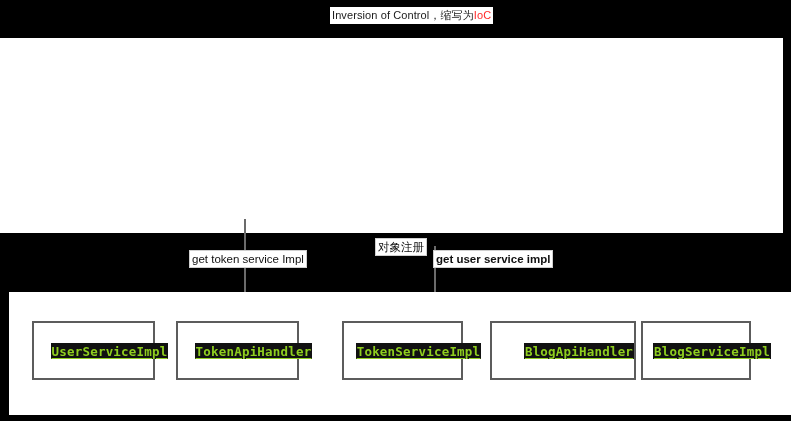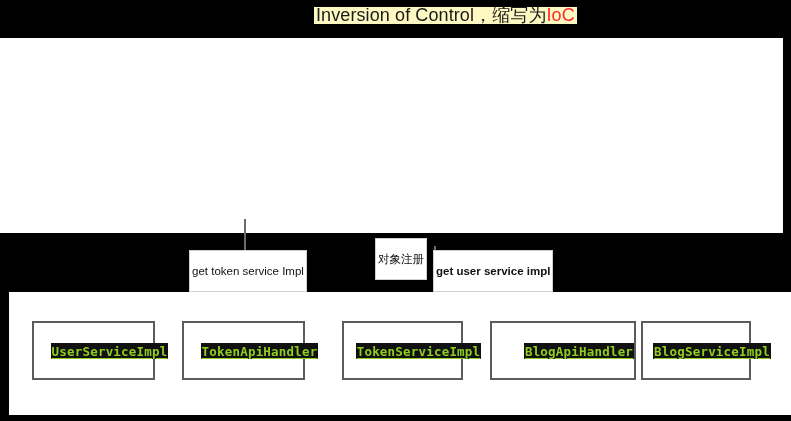"Inversion of Control，缩写为IoC" #title-chip { background: #fef9c3 -> #ffffff; font-size: 18px -> 11px; left: 314px -> 330px }
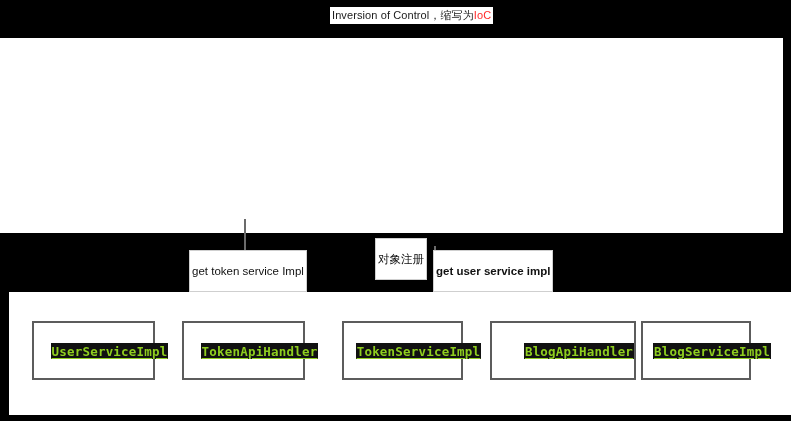"对象注册" .mid-label { padding: 13px 2px -> 1px 2px }
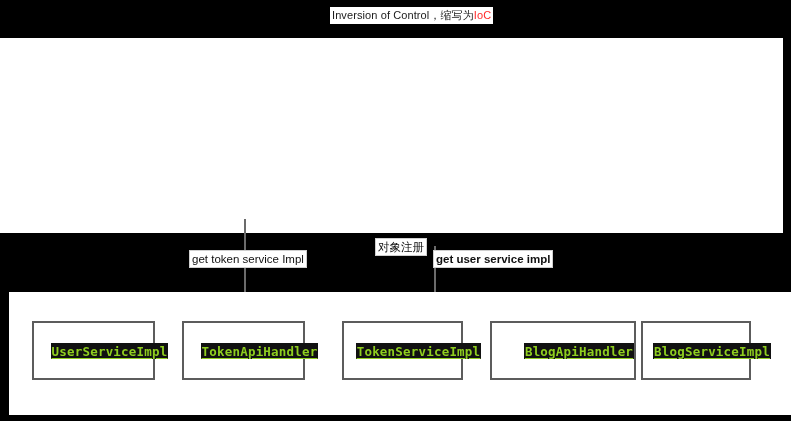"TokenApiHandler" #box-1 { left: 182px -> 176px }
